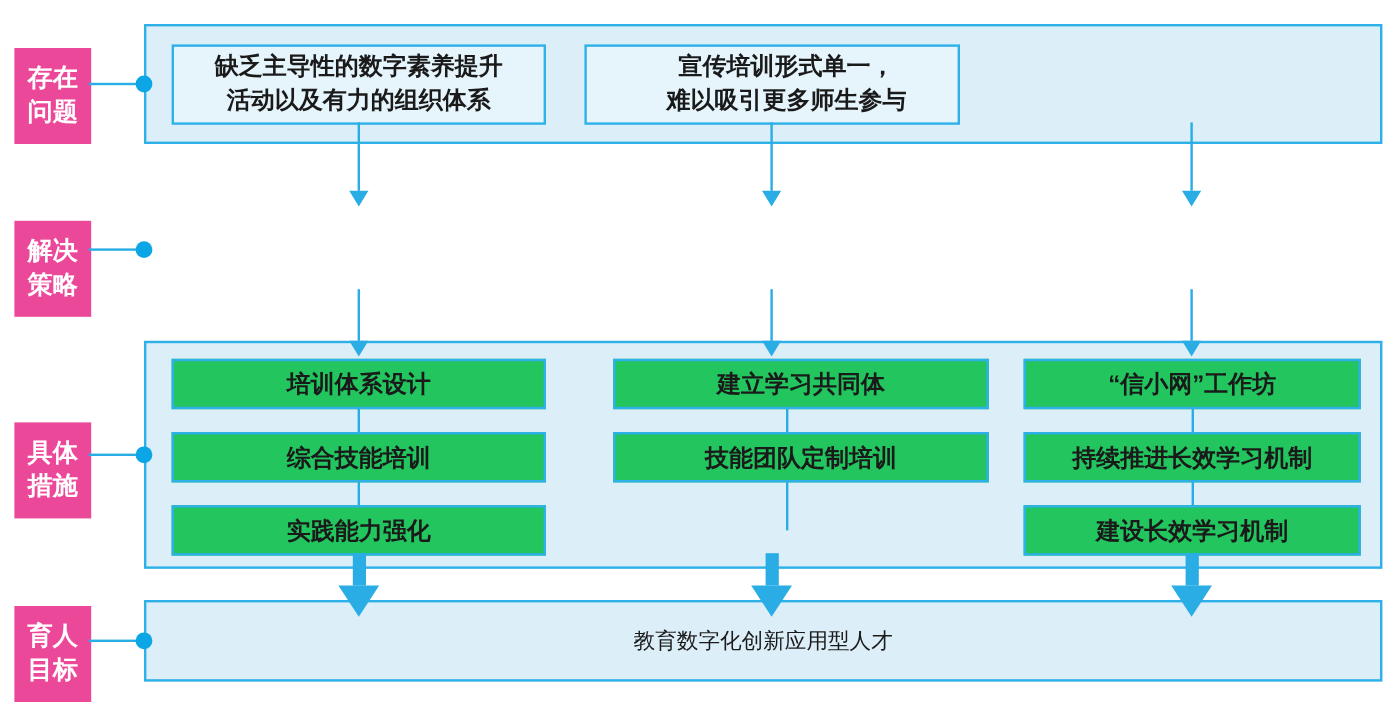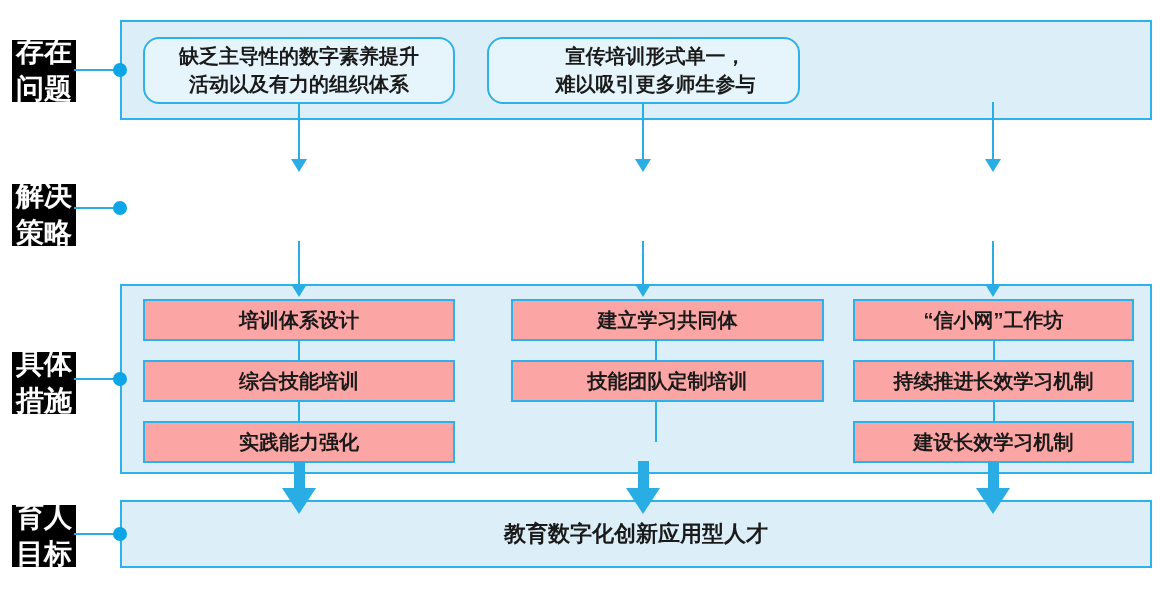"存在" .rlabel { background: #000000 -> #ec4899; font-size: 28px -> 21px; height: 62px -> 80px }
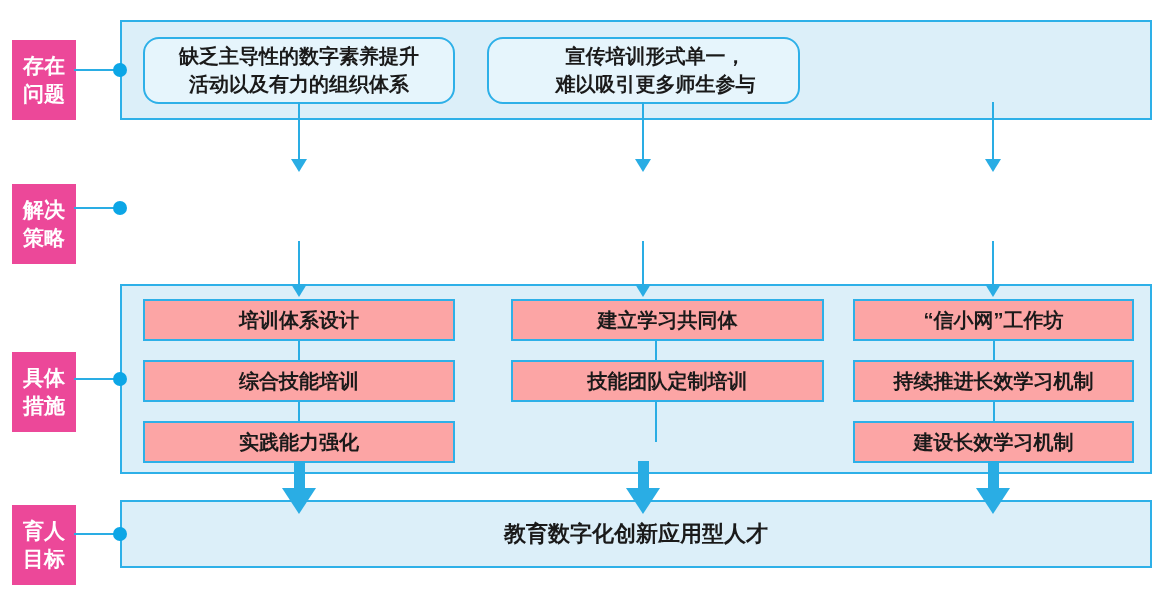"缺乏主导性的数字素养提升" #c1 .bigbox { border-radius: 16px -> none }
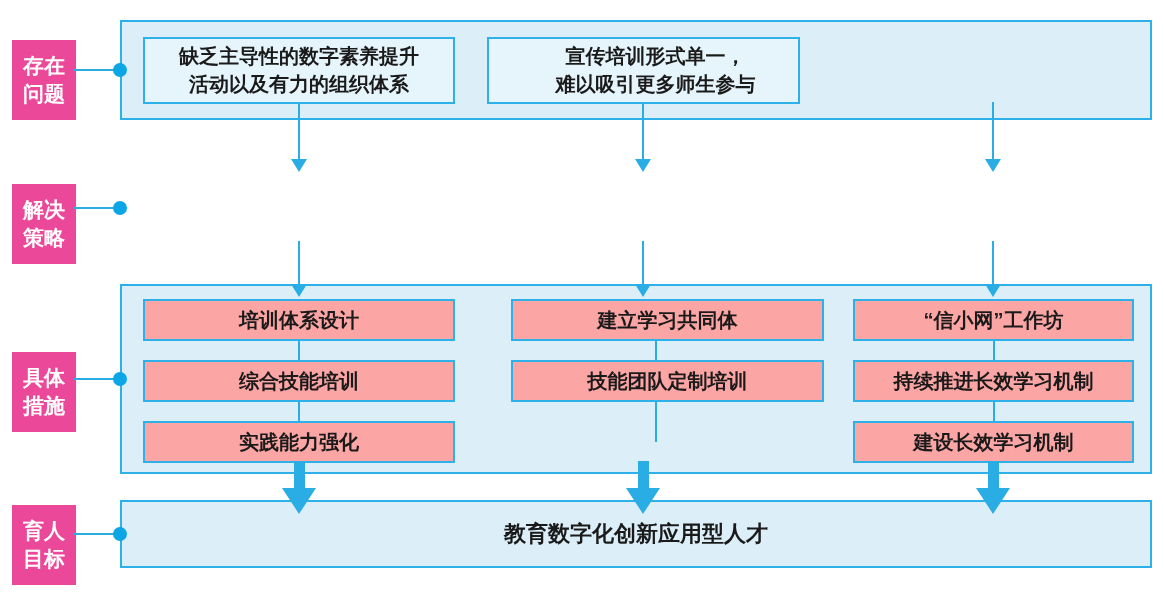"培训体系设计" .smallbox { background: #fca5a5 -> #22c55e }
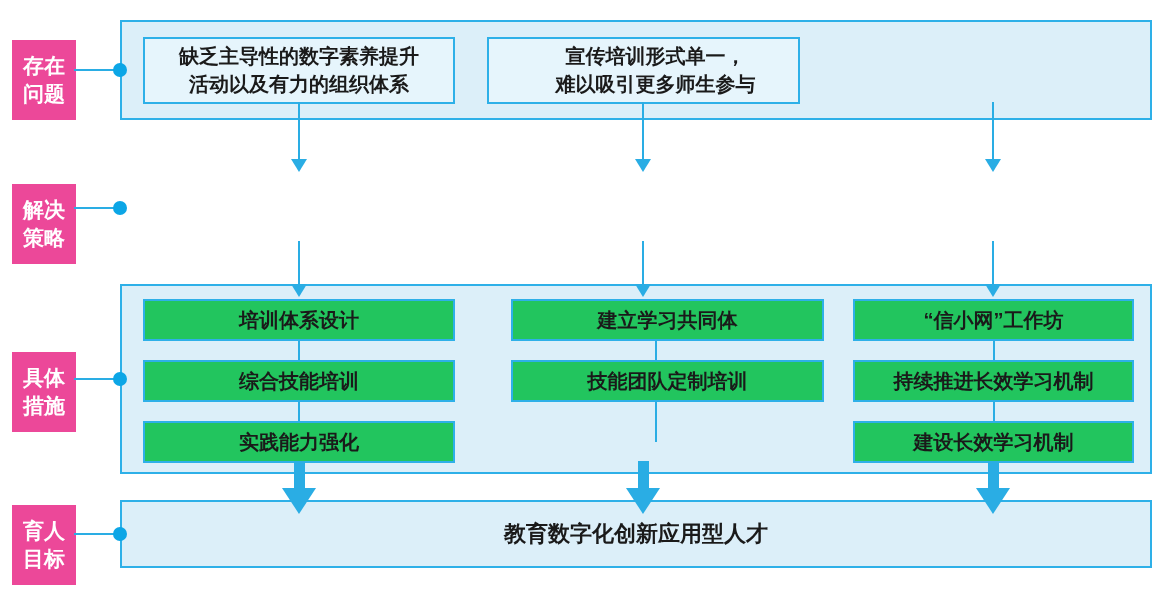"教育数字化创新应用型人才" .goal { font-size: 22px -> 18px; font-weight: 700 -> 400 }
